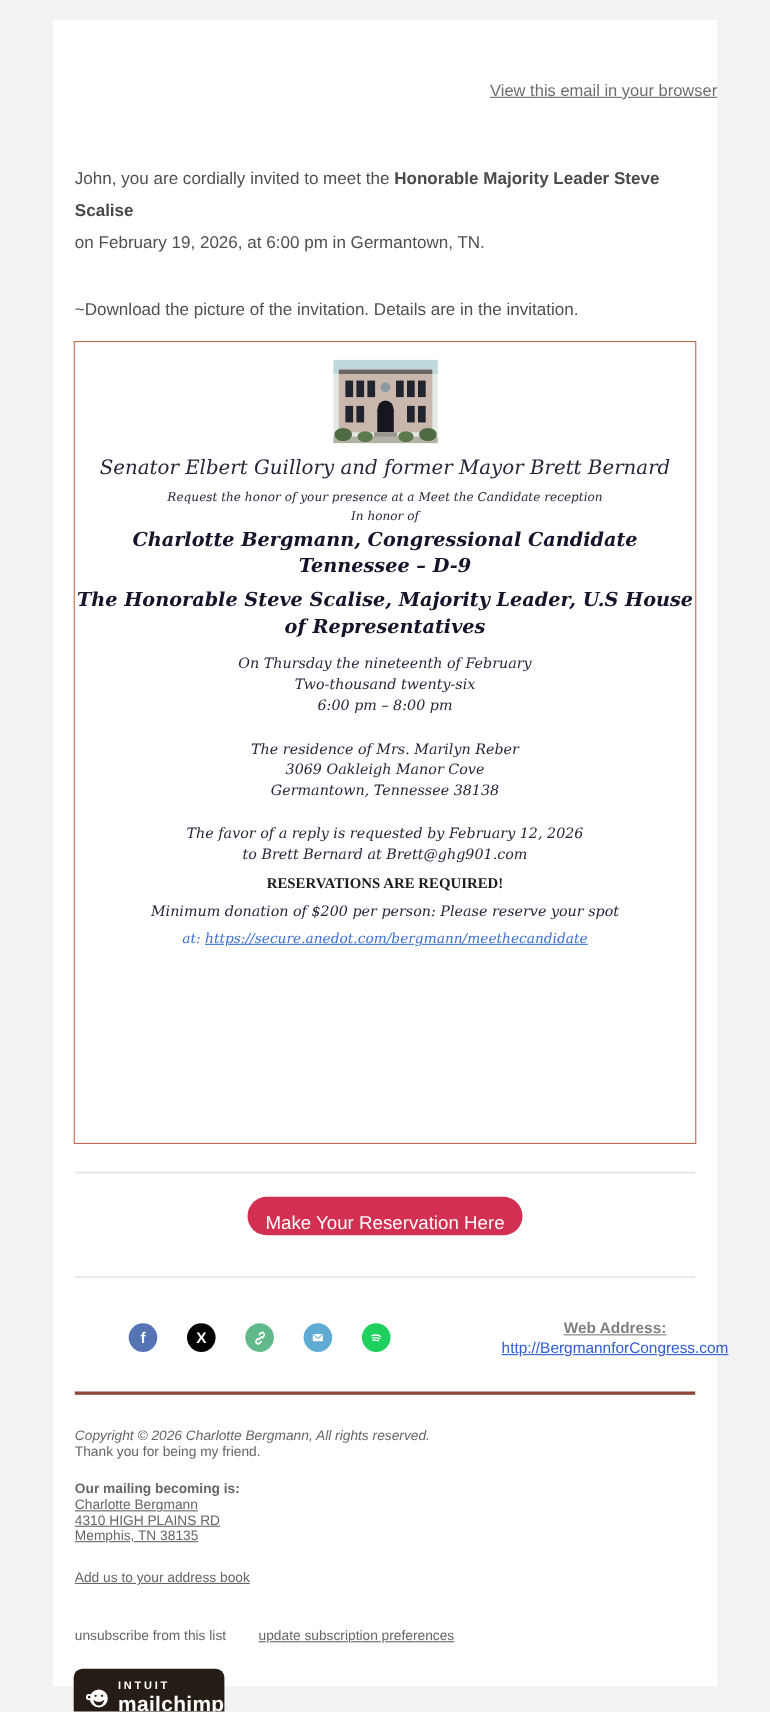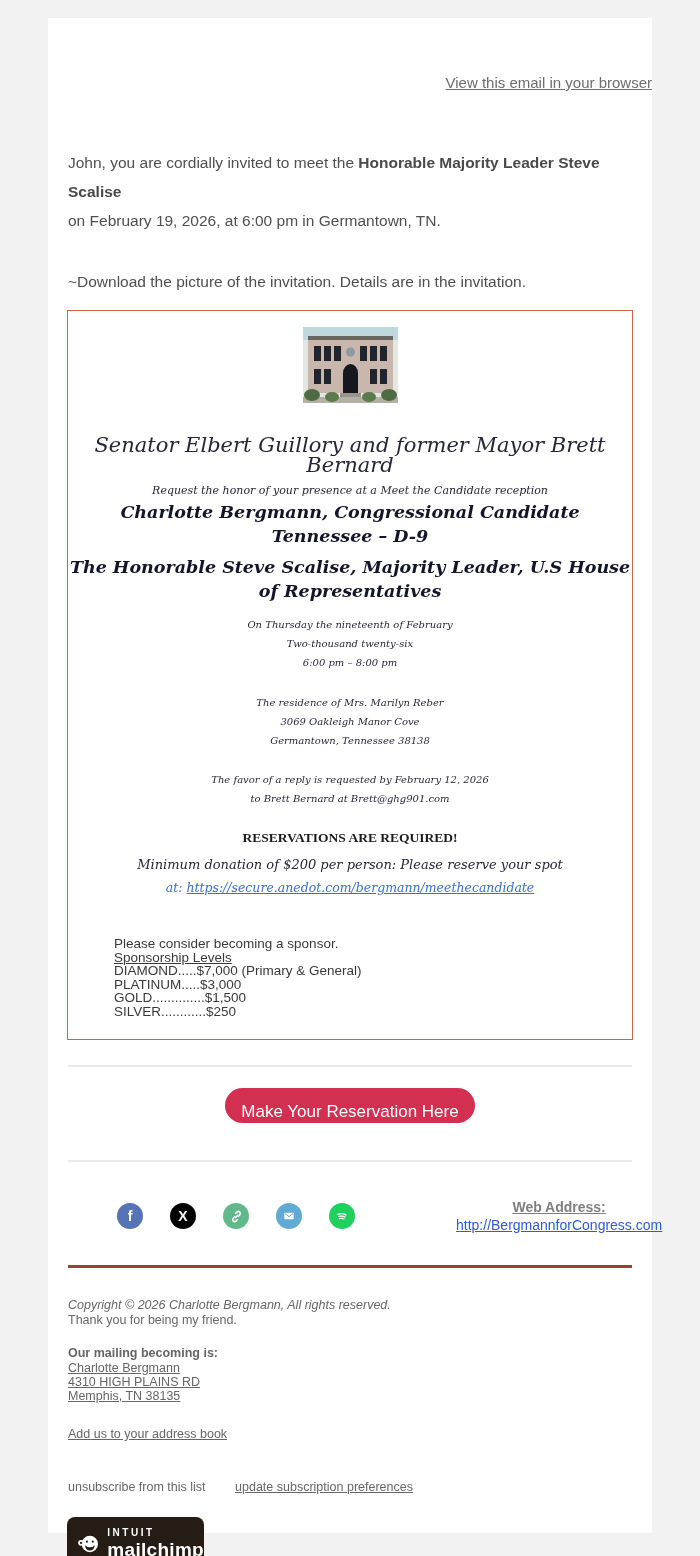"Senator Elbert Guillory and former" .inv-hosts { font-size: 21px -> 18px; margin-top: 28px -> 8px }
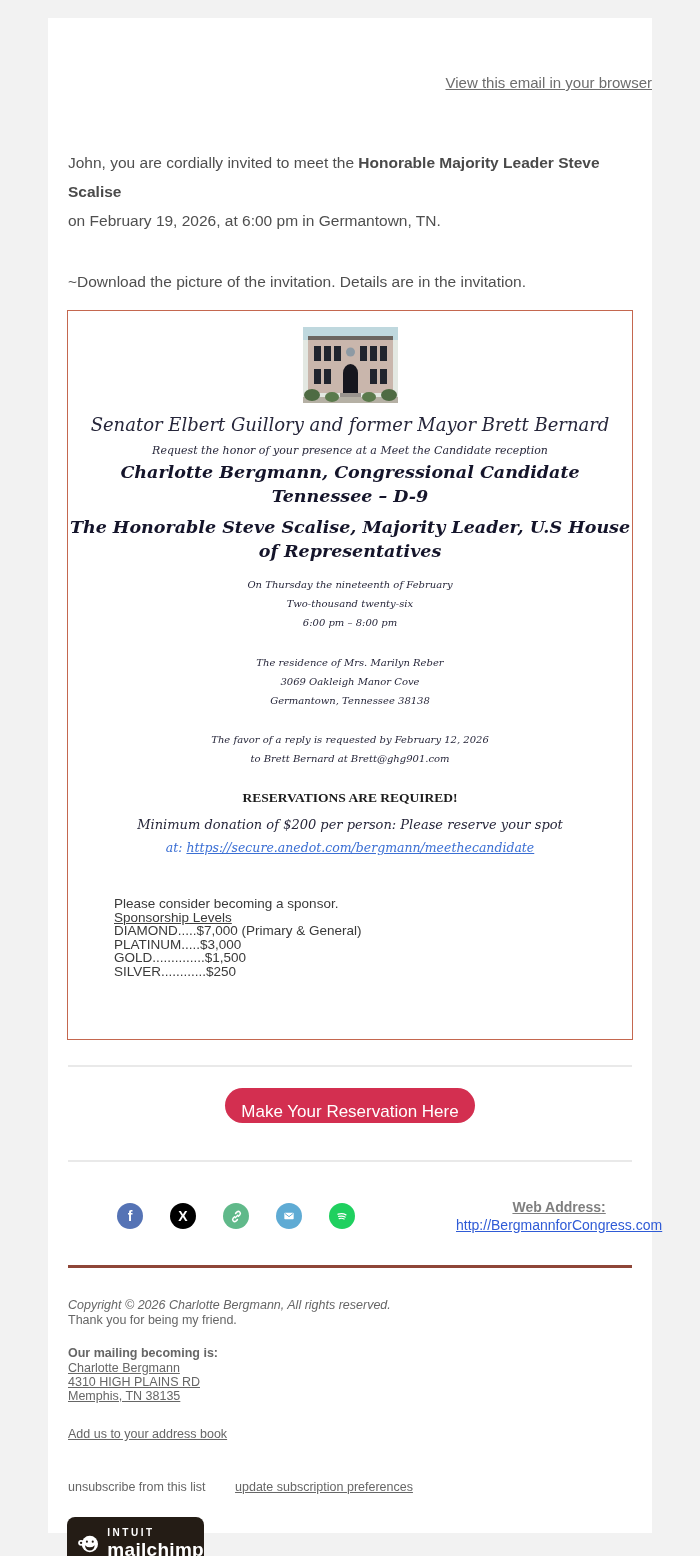"In honor of" div.inv-small2 { html: none -> <div>In honor of</div> }
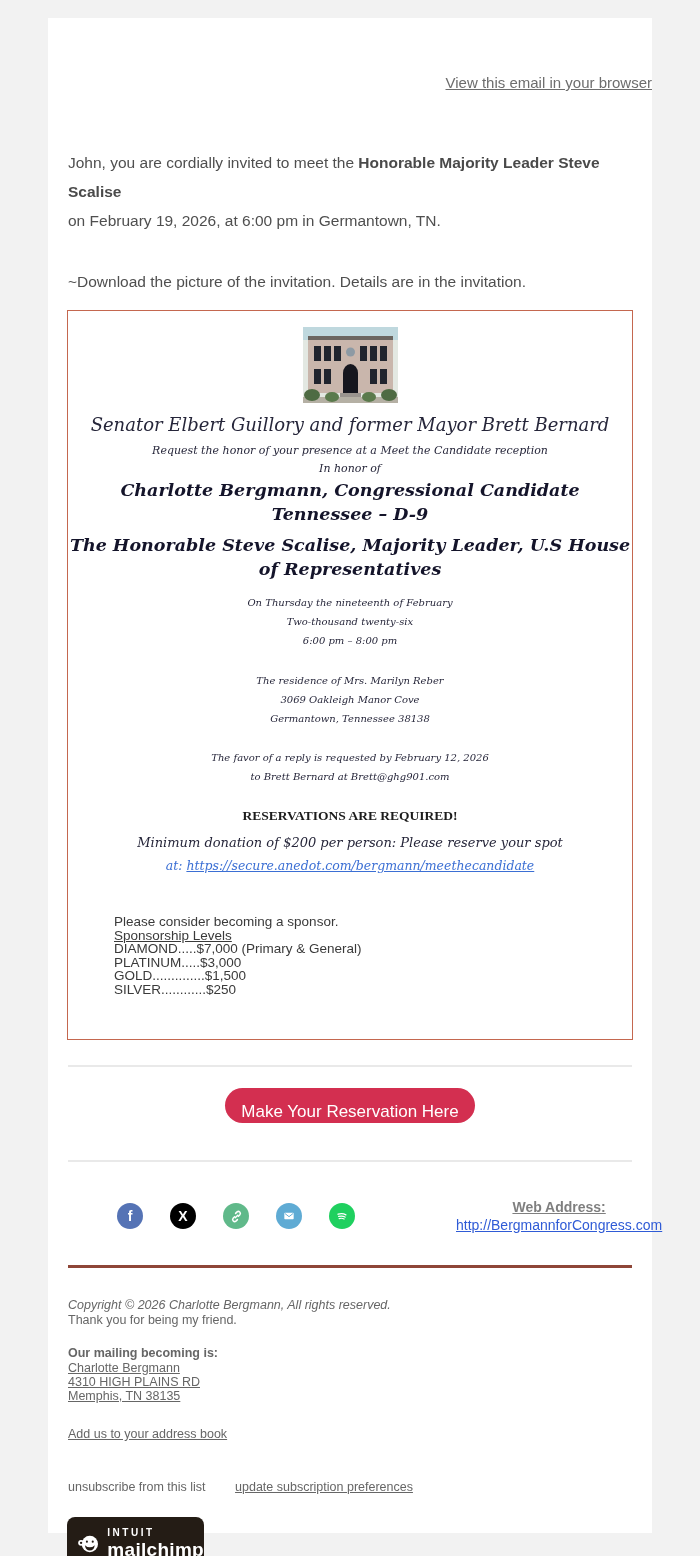"On Thursday the nineteenth of" .inv-line { font-size: 10px -> 13px }
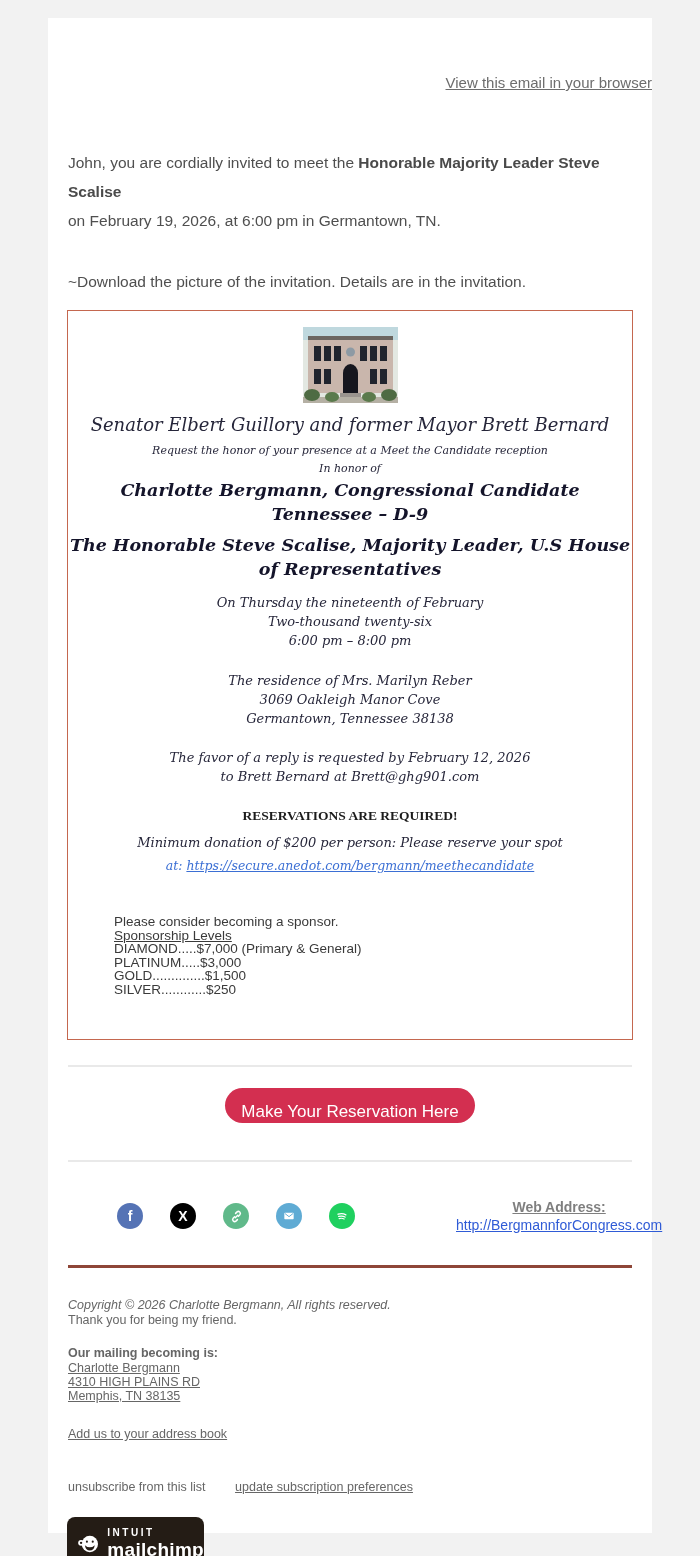"RESERVATIONS ARE REQUIRED!" .inv-reserved { margin-top: 20px -> 6px }
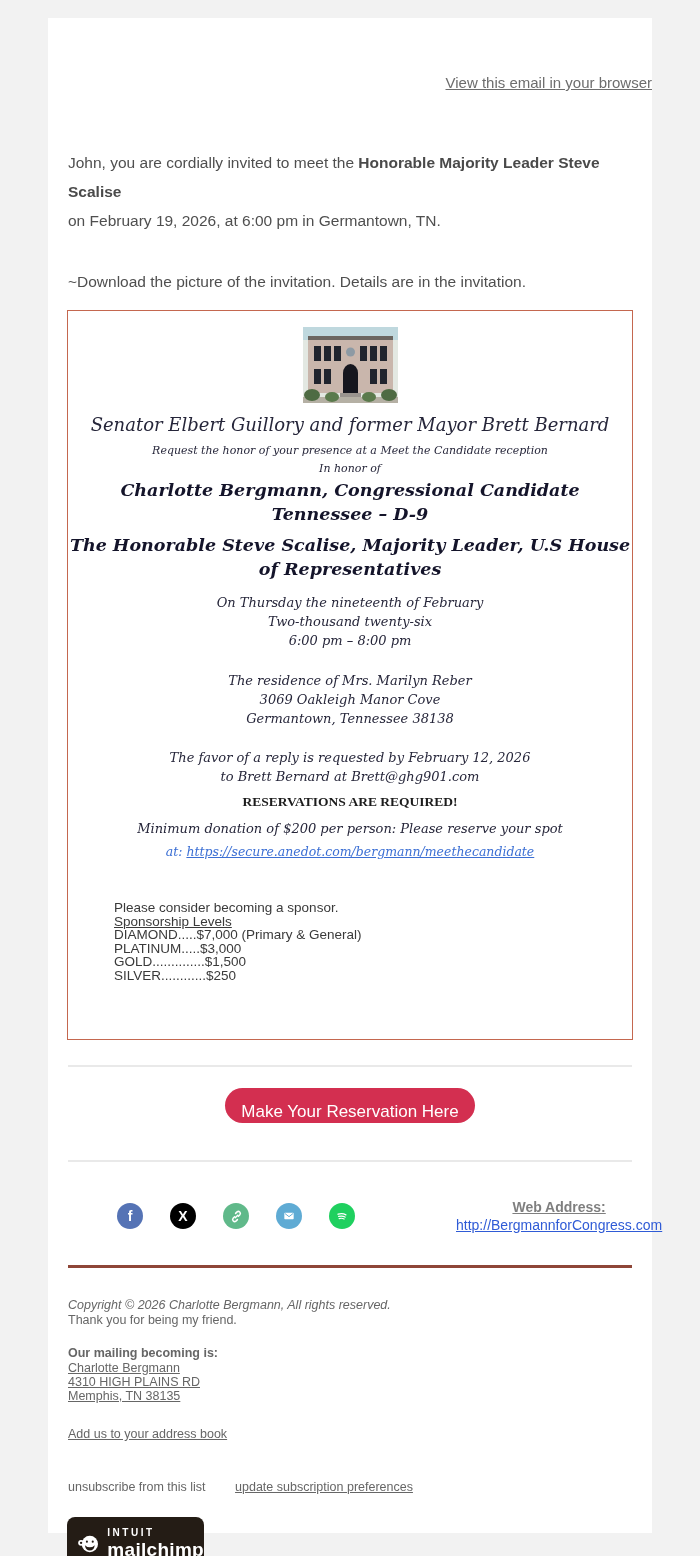"Please consider becoming a sponsor." div.sponsor { html: <div> <div>Please consider becoming a sponsor.</div> <div>Sponsorship Levels</div> <div>DIAMOND.....$7,000 (Primary &amp; General)</div> <div>PLATINUM.....$3,000</div> <div>GOLD..............$1,500</div> <div>SILVER............$250</div> </div> -> none }
